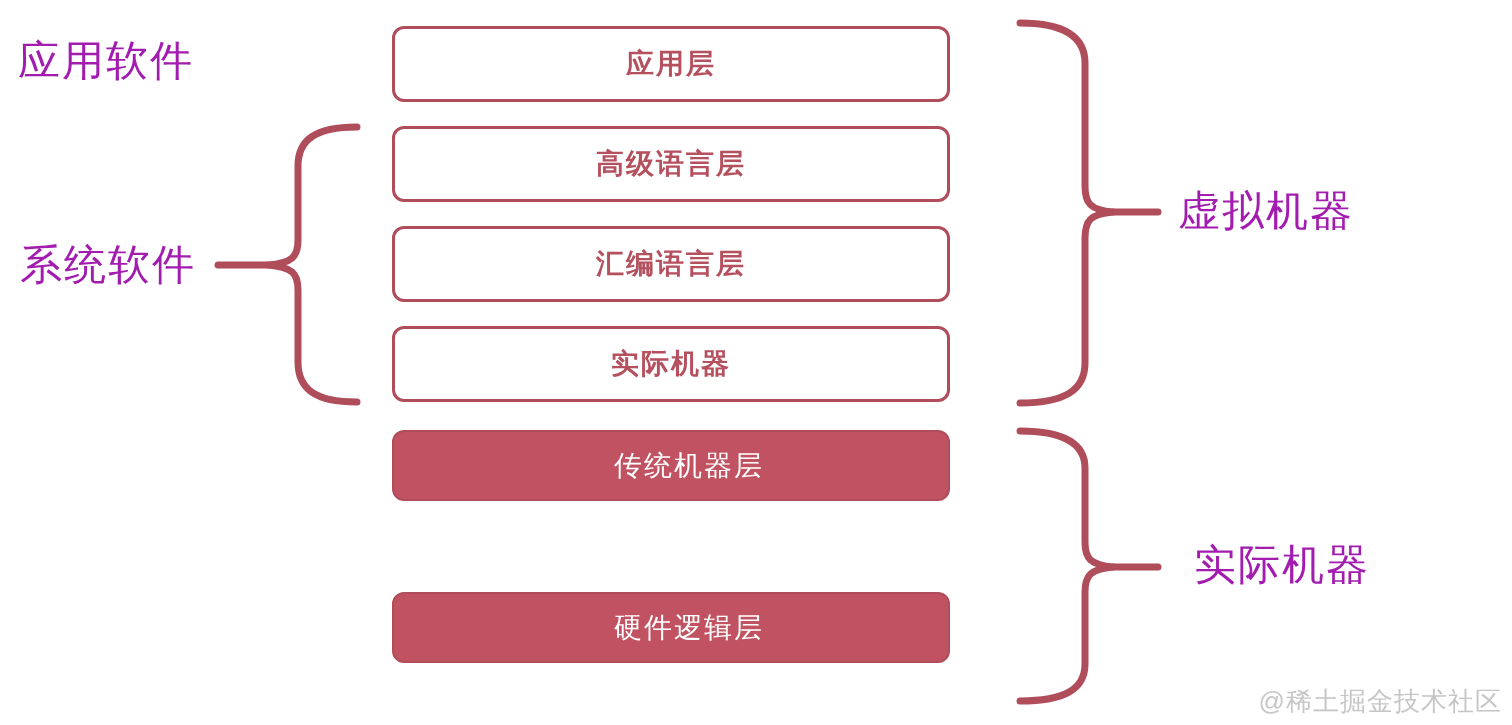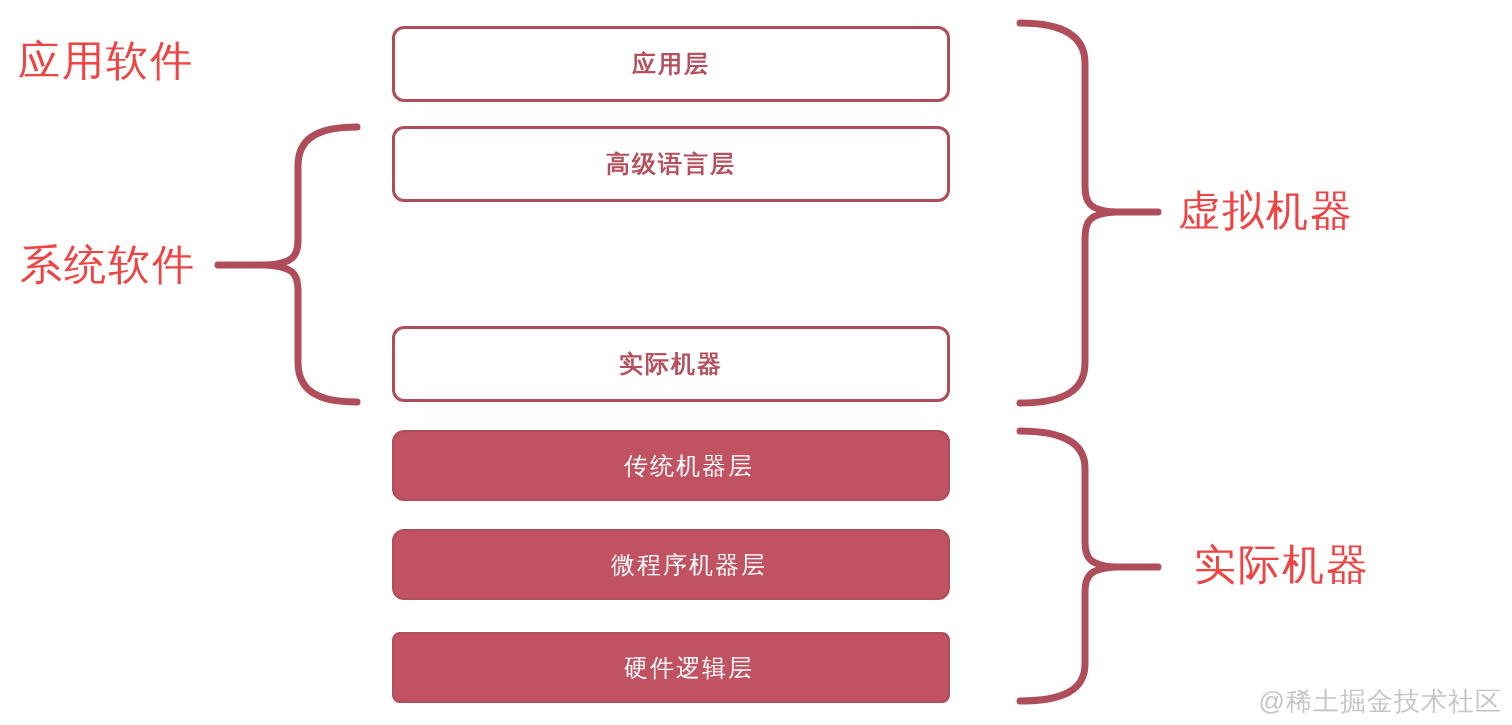"应用软件" .side-label { color: #ef4444 -> #a21caf }
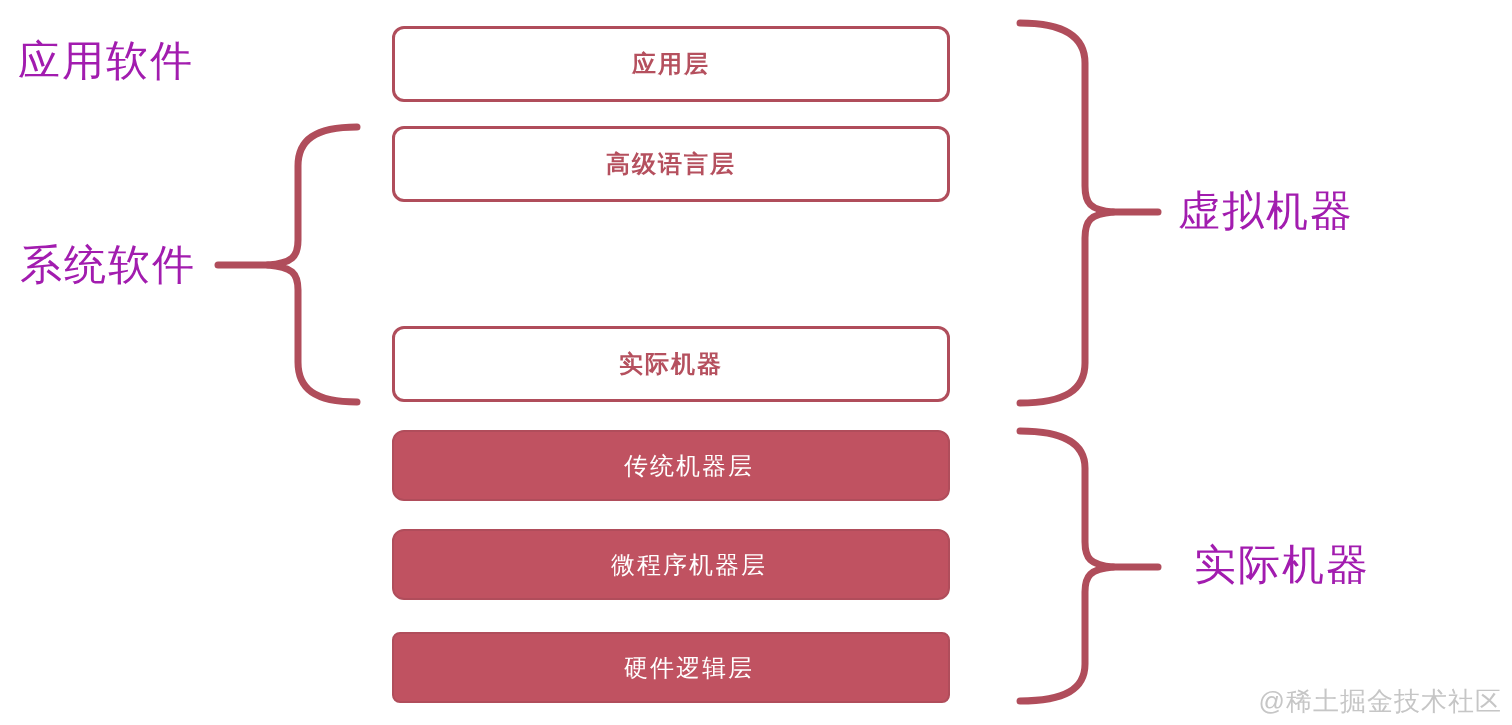"应用层" .layer-box { font-size: 24px -> 28px }
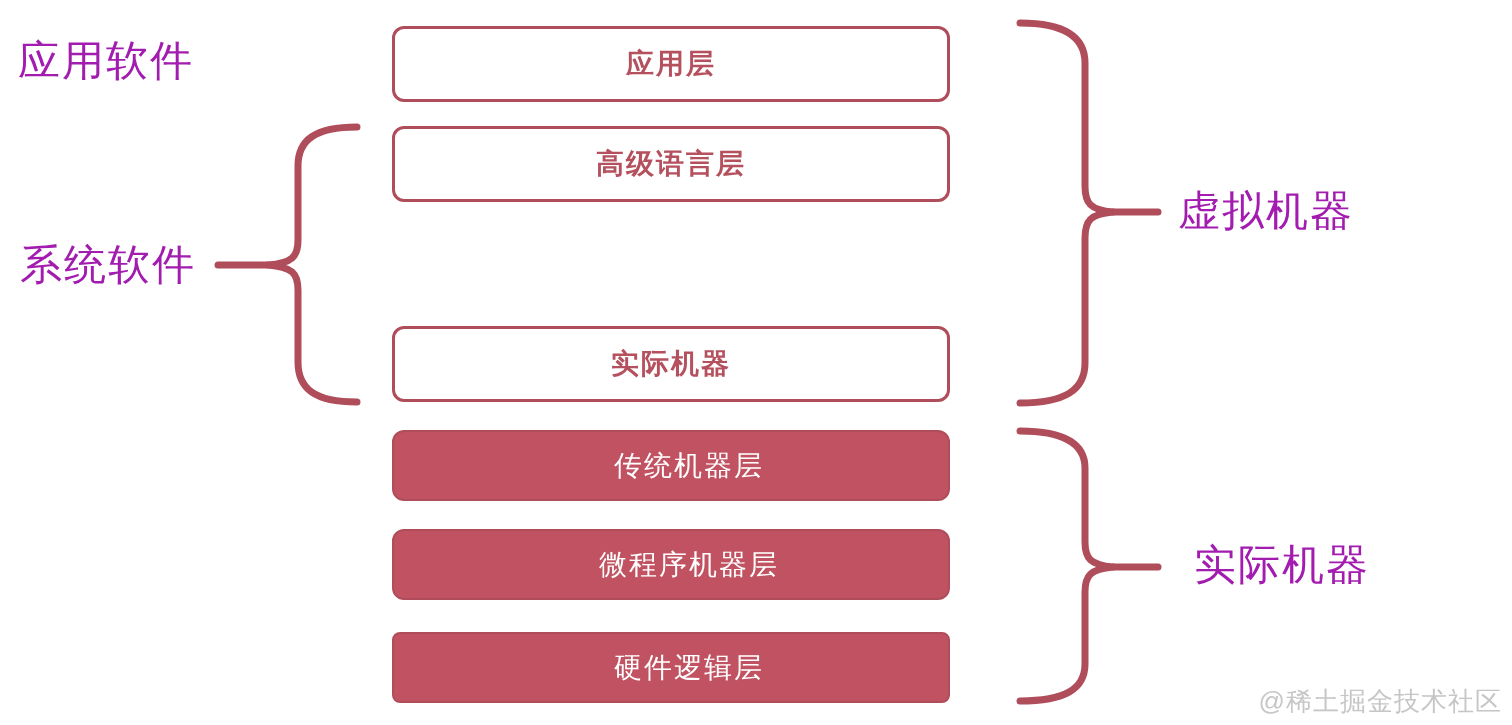"汇编语言层" div.layer-box { html: none -> <div>汇编语言层</div> }
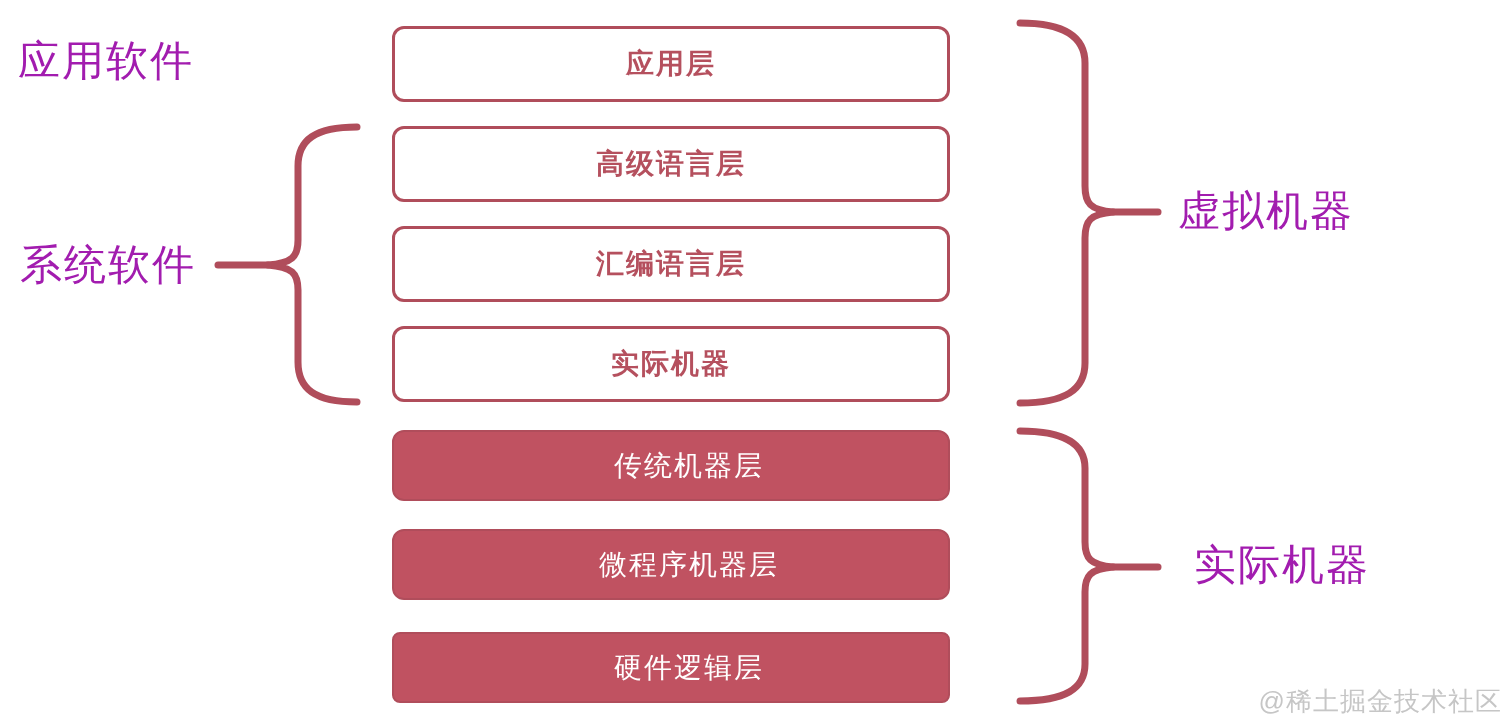"微程序机器层" div.layer-box { html: <div>微程序机器层</div> -> none }
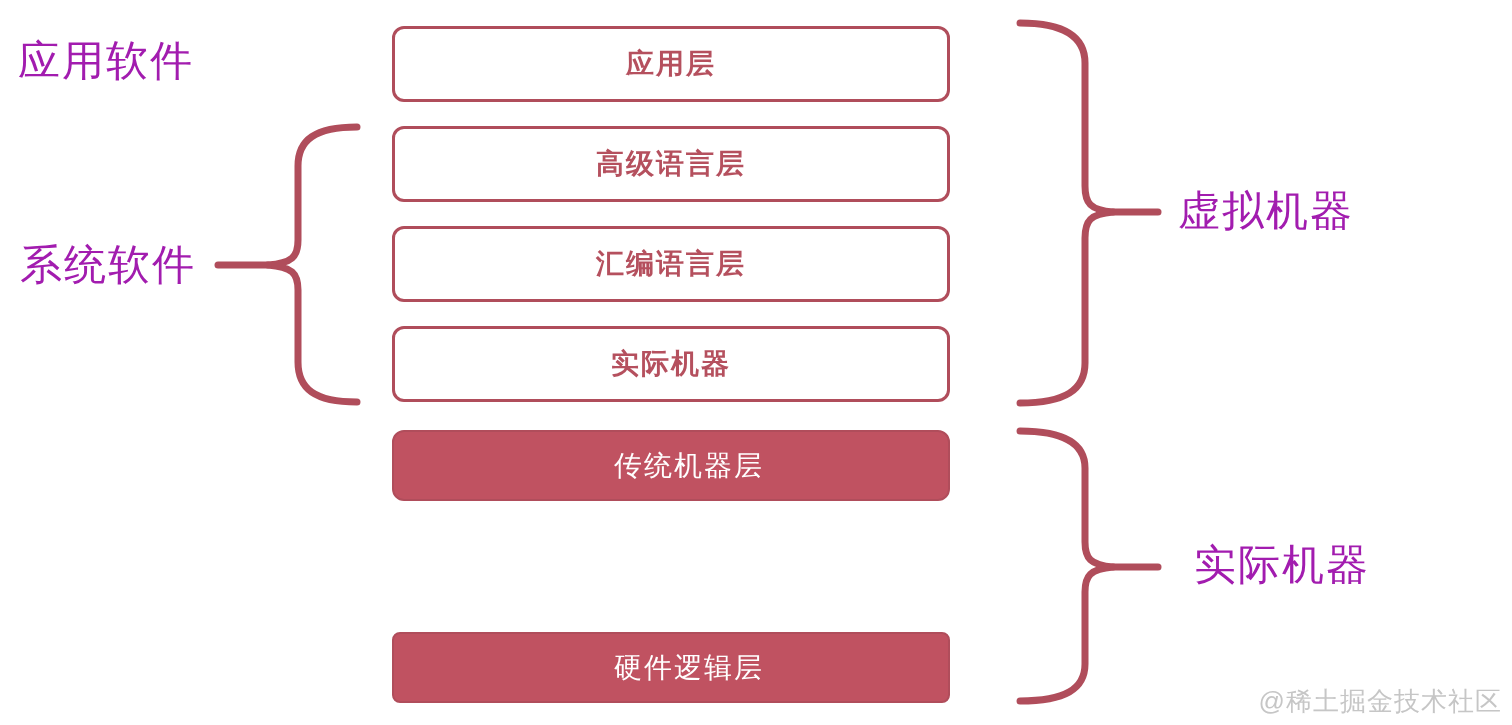"硬件逻辑层" div.layer-box { border-radius: 8px -> none; top: 632px -> 592px }
